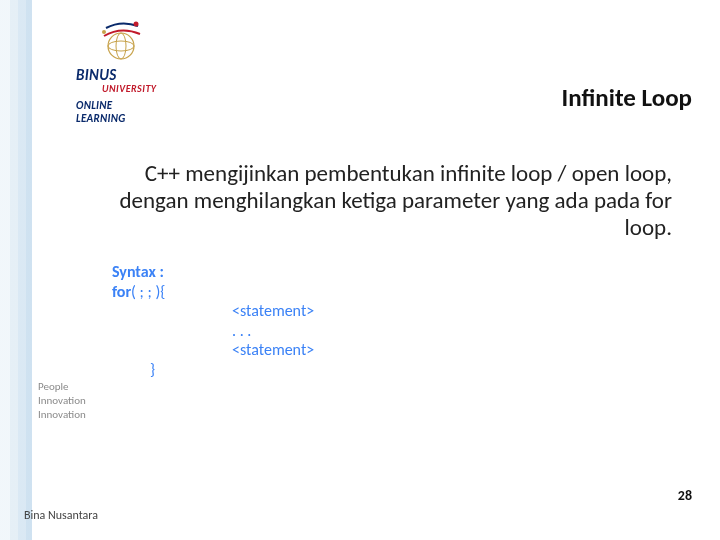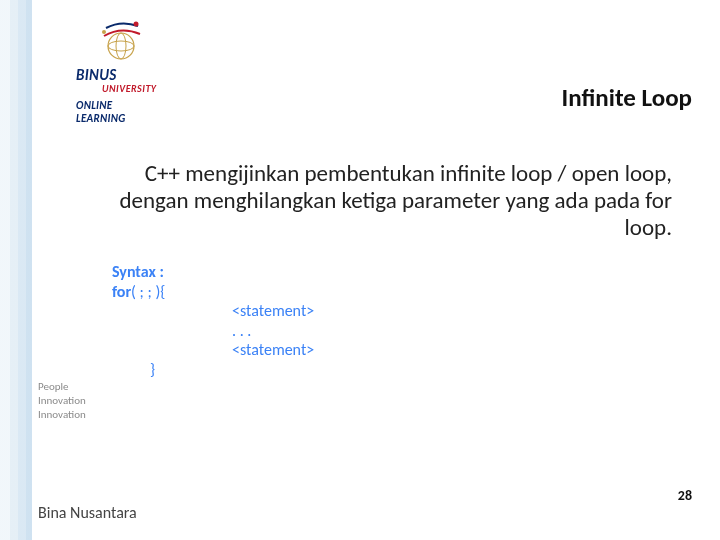"Bina Nusantara" .footer-left { font-size: 16px -> 12px; left: 38px -> 24px }
